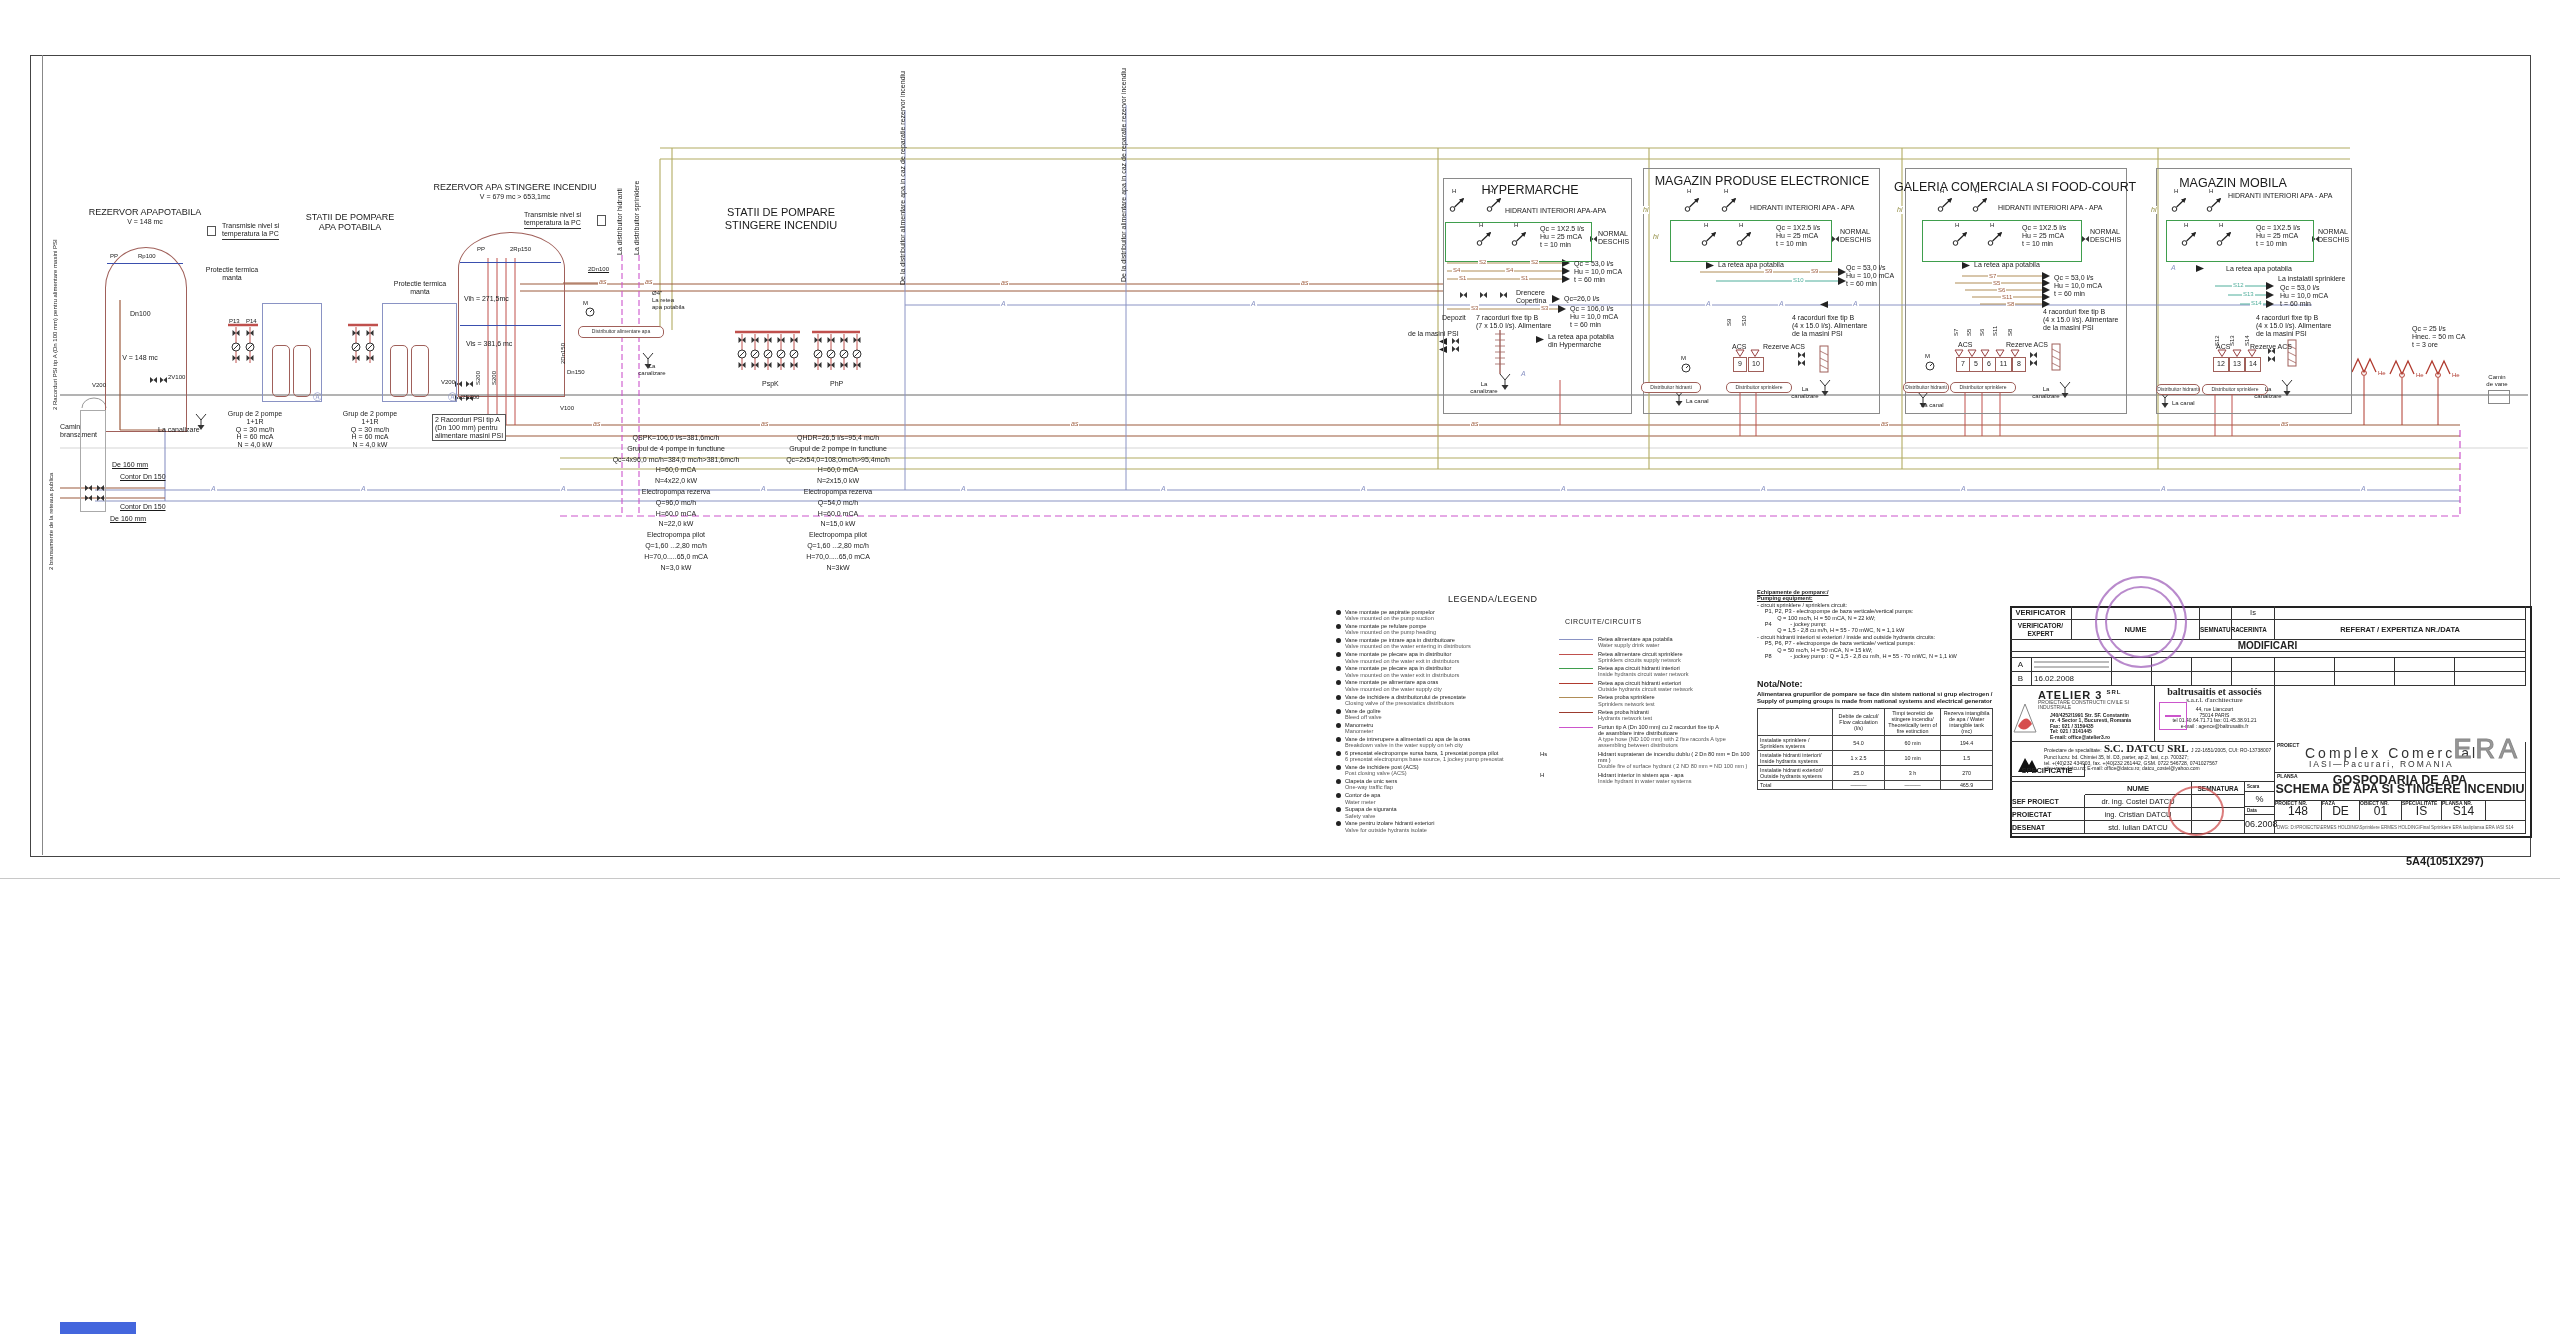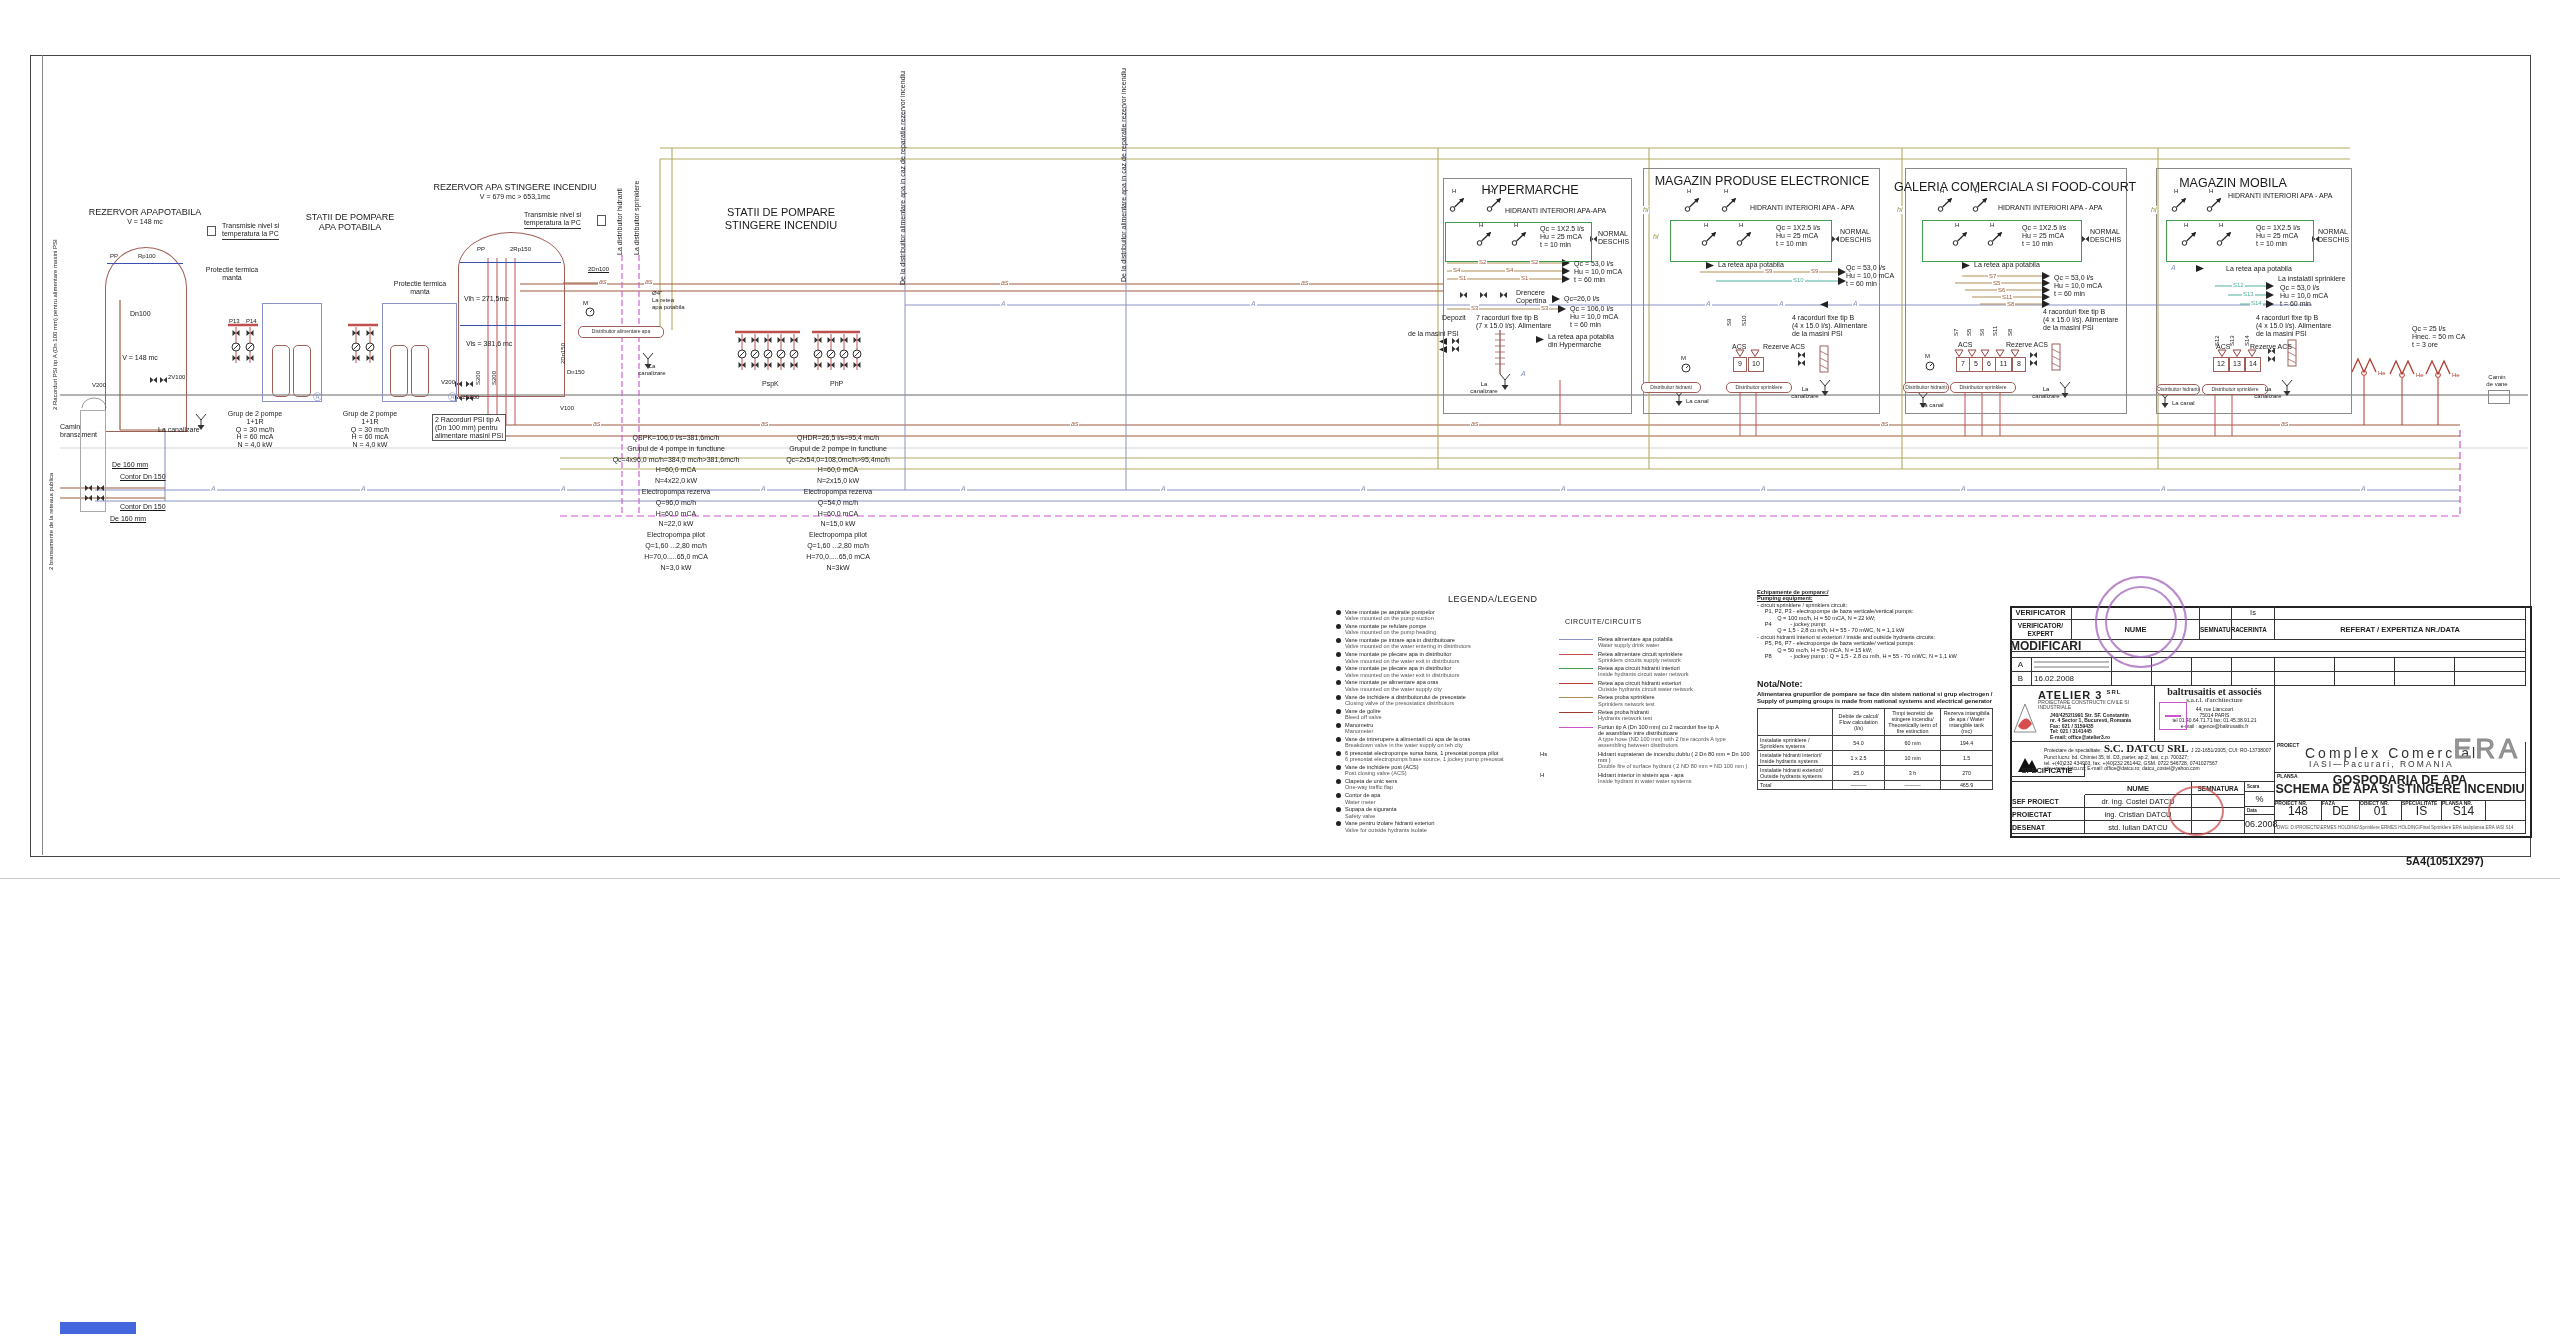"MODIFICARI" div.cell { font-size: 12px -> 10px; text-align: left -> center }
